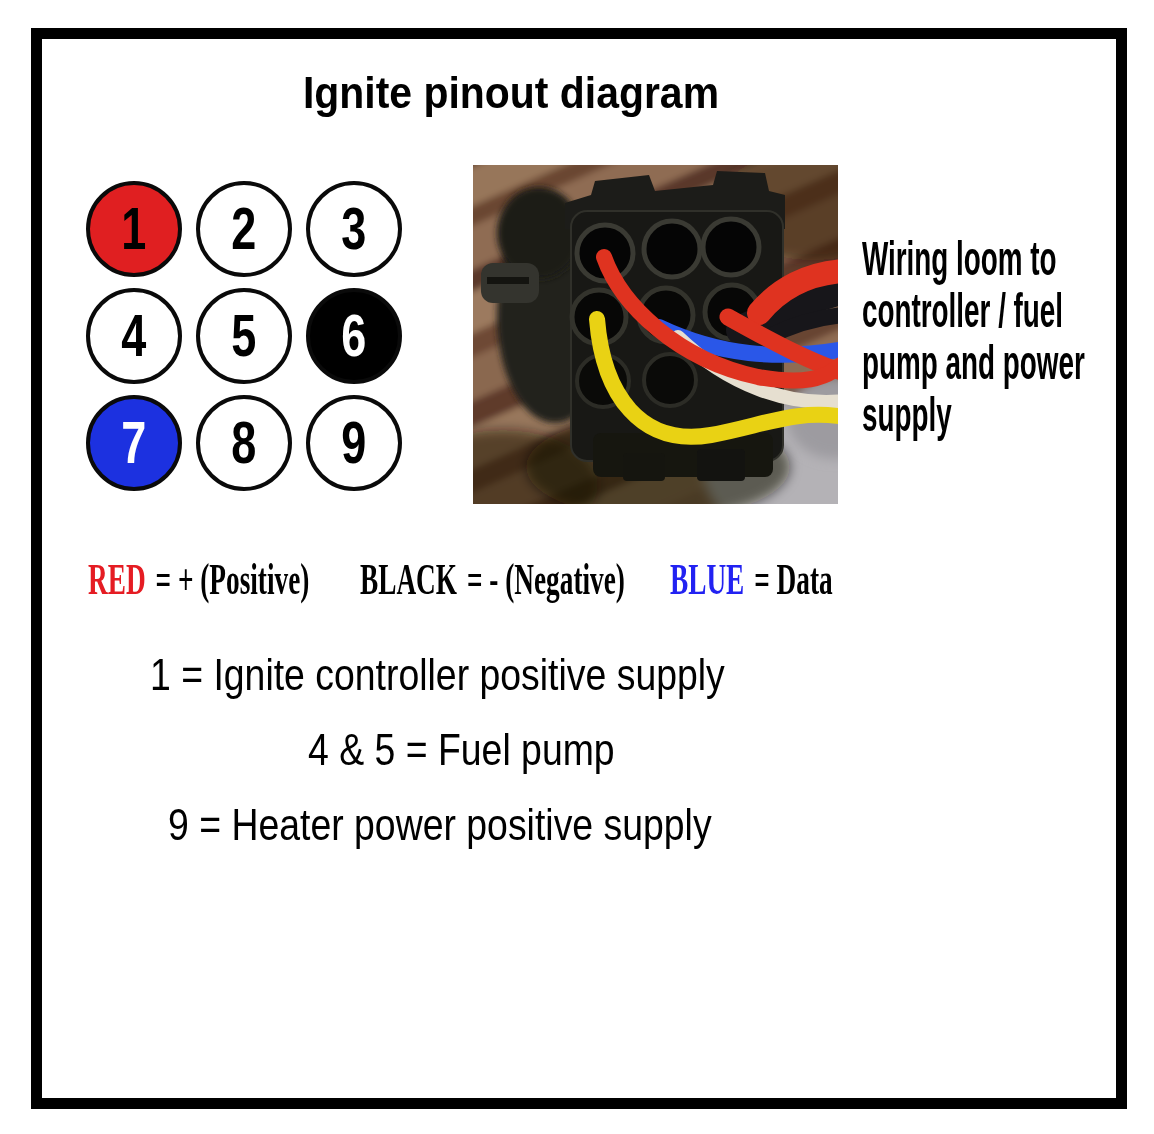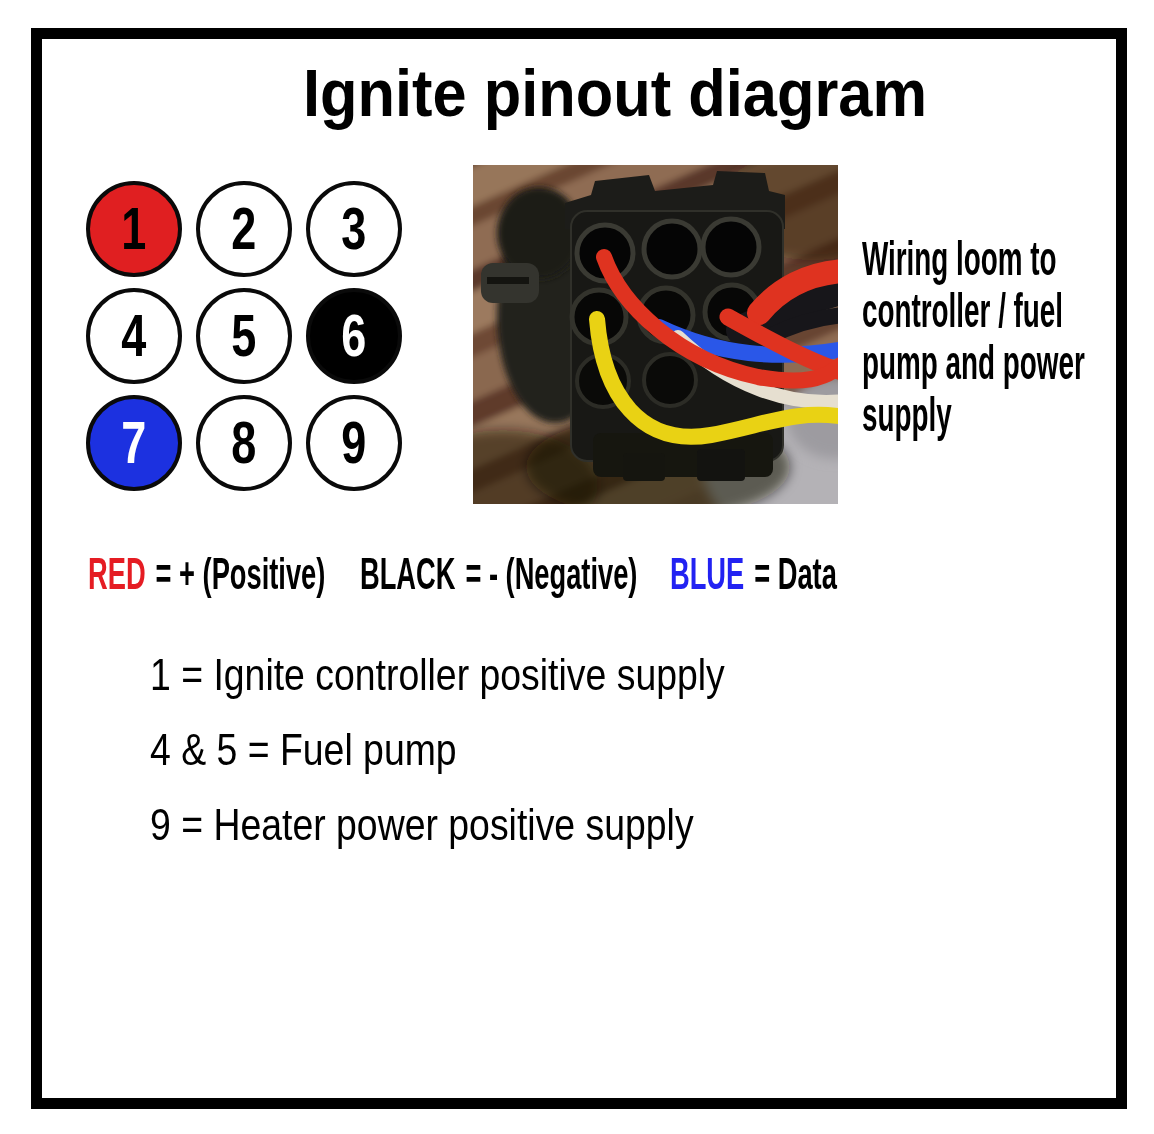"Ignite pinout diagram" .title { font-size: 66px -> 44px }
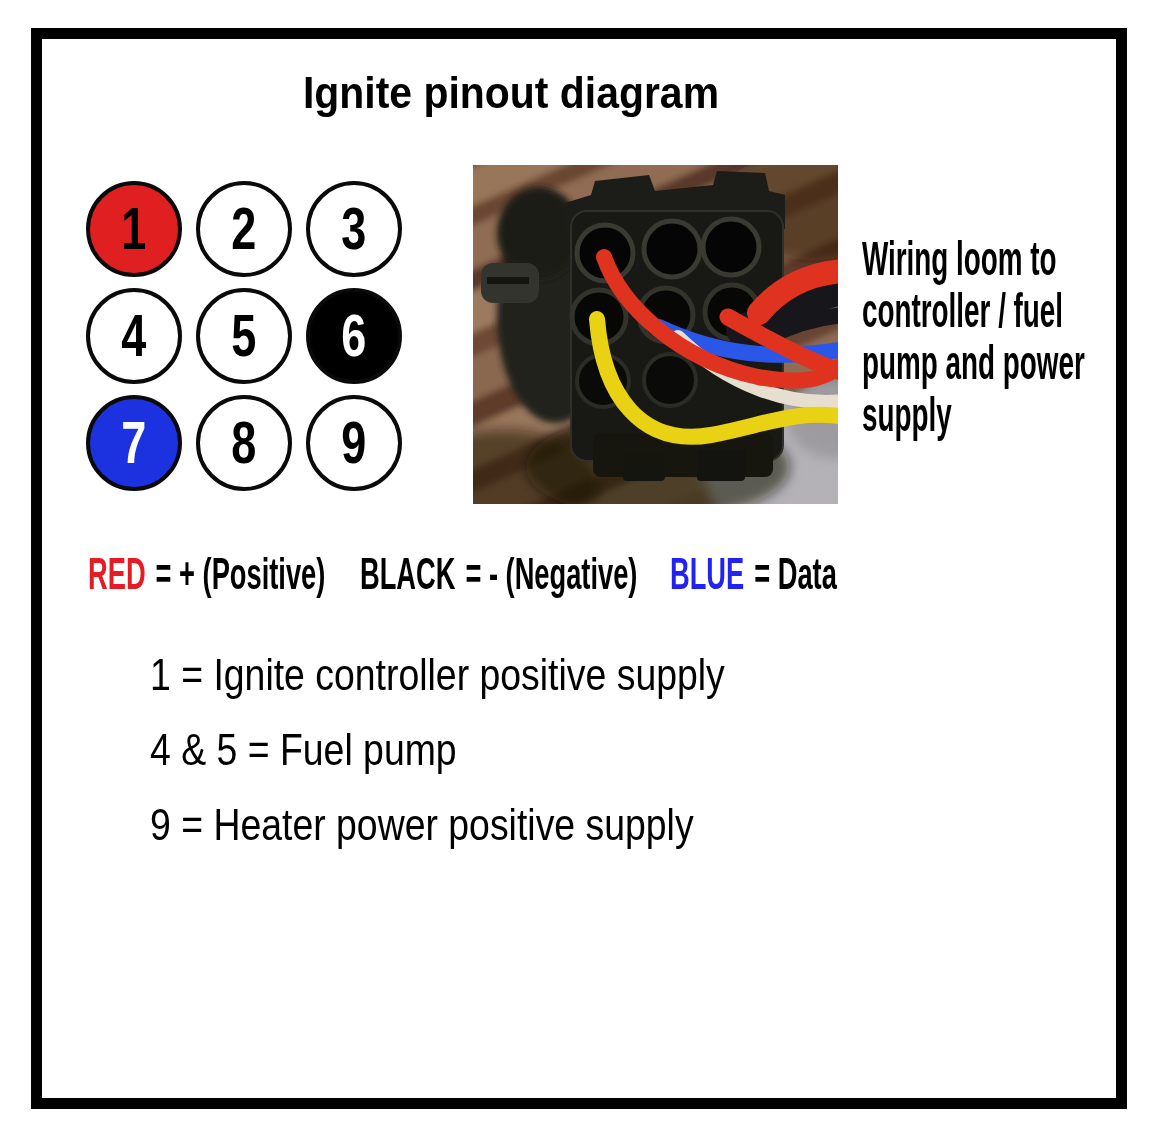"RED = + (Positive)" .lg { font-family: none -> Liberation Serif, serif; top: 8px -> 14px }
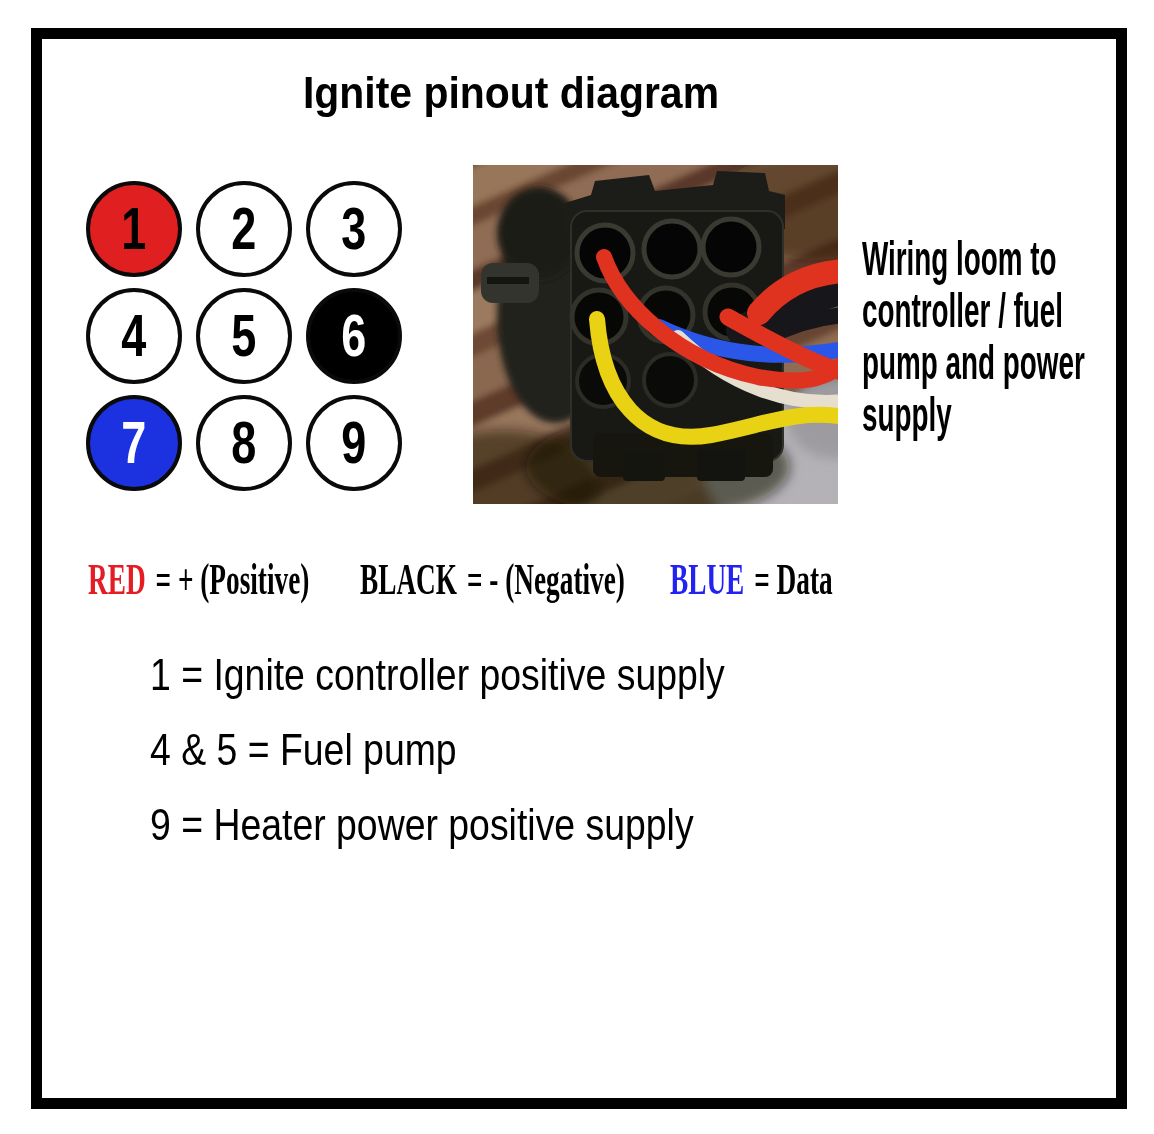"1 = Ignite controller positive" .desc-line { text-align: none -> center }
